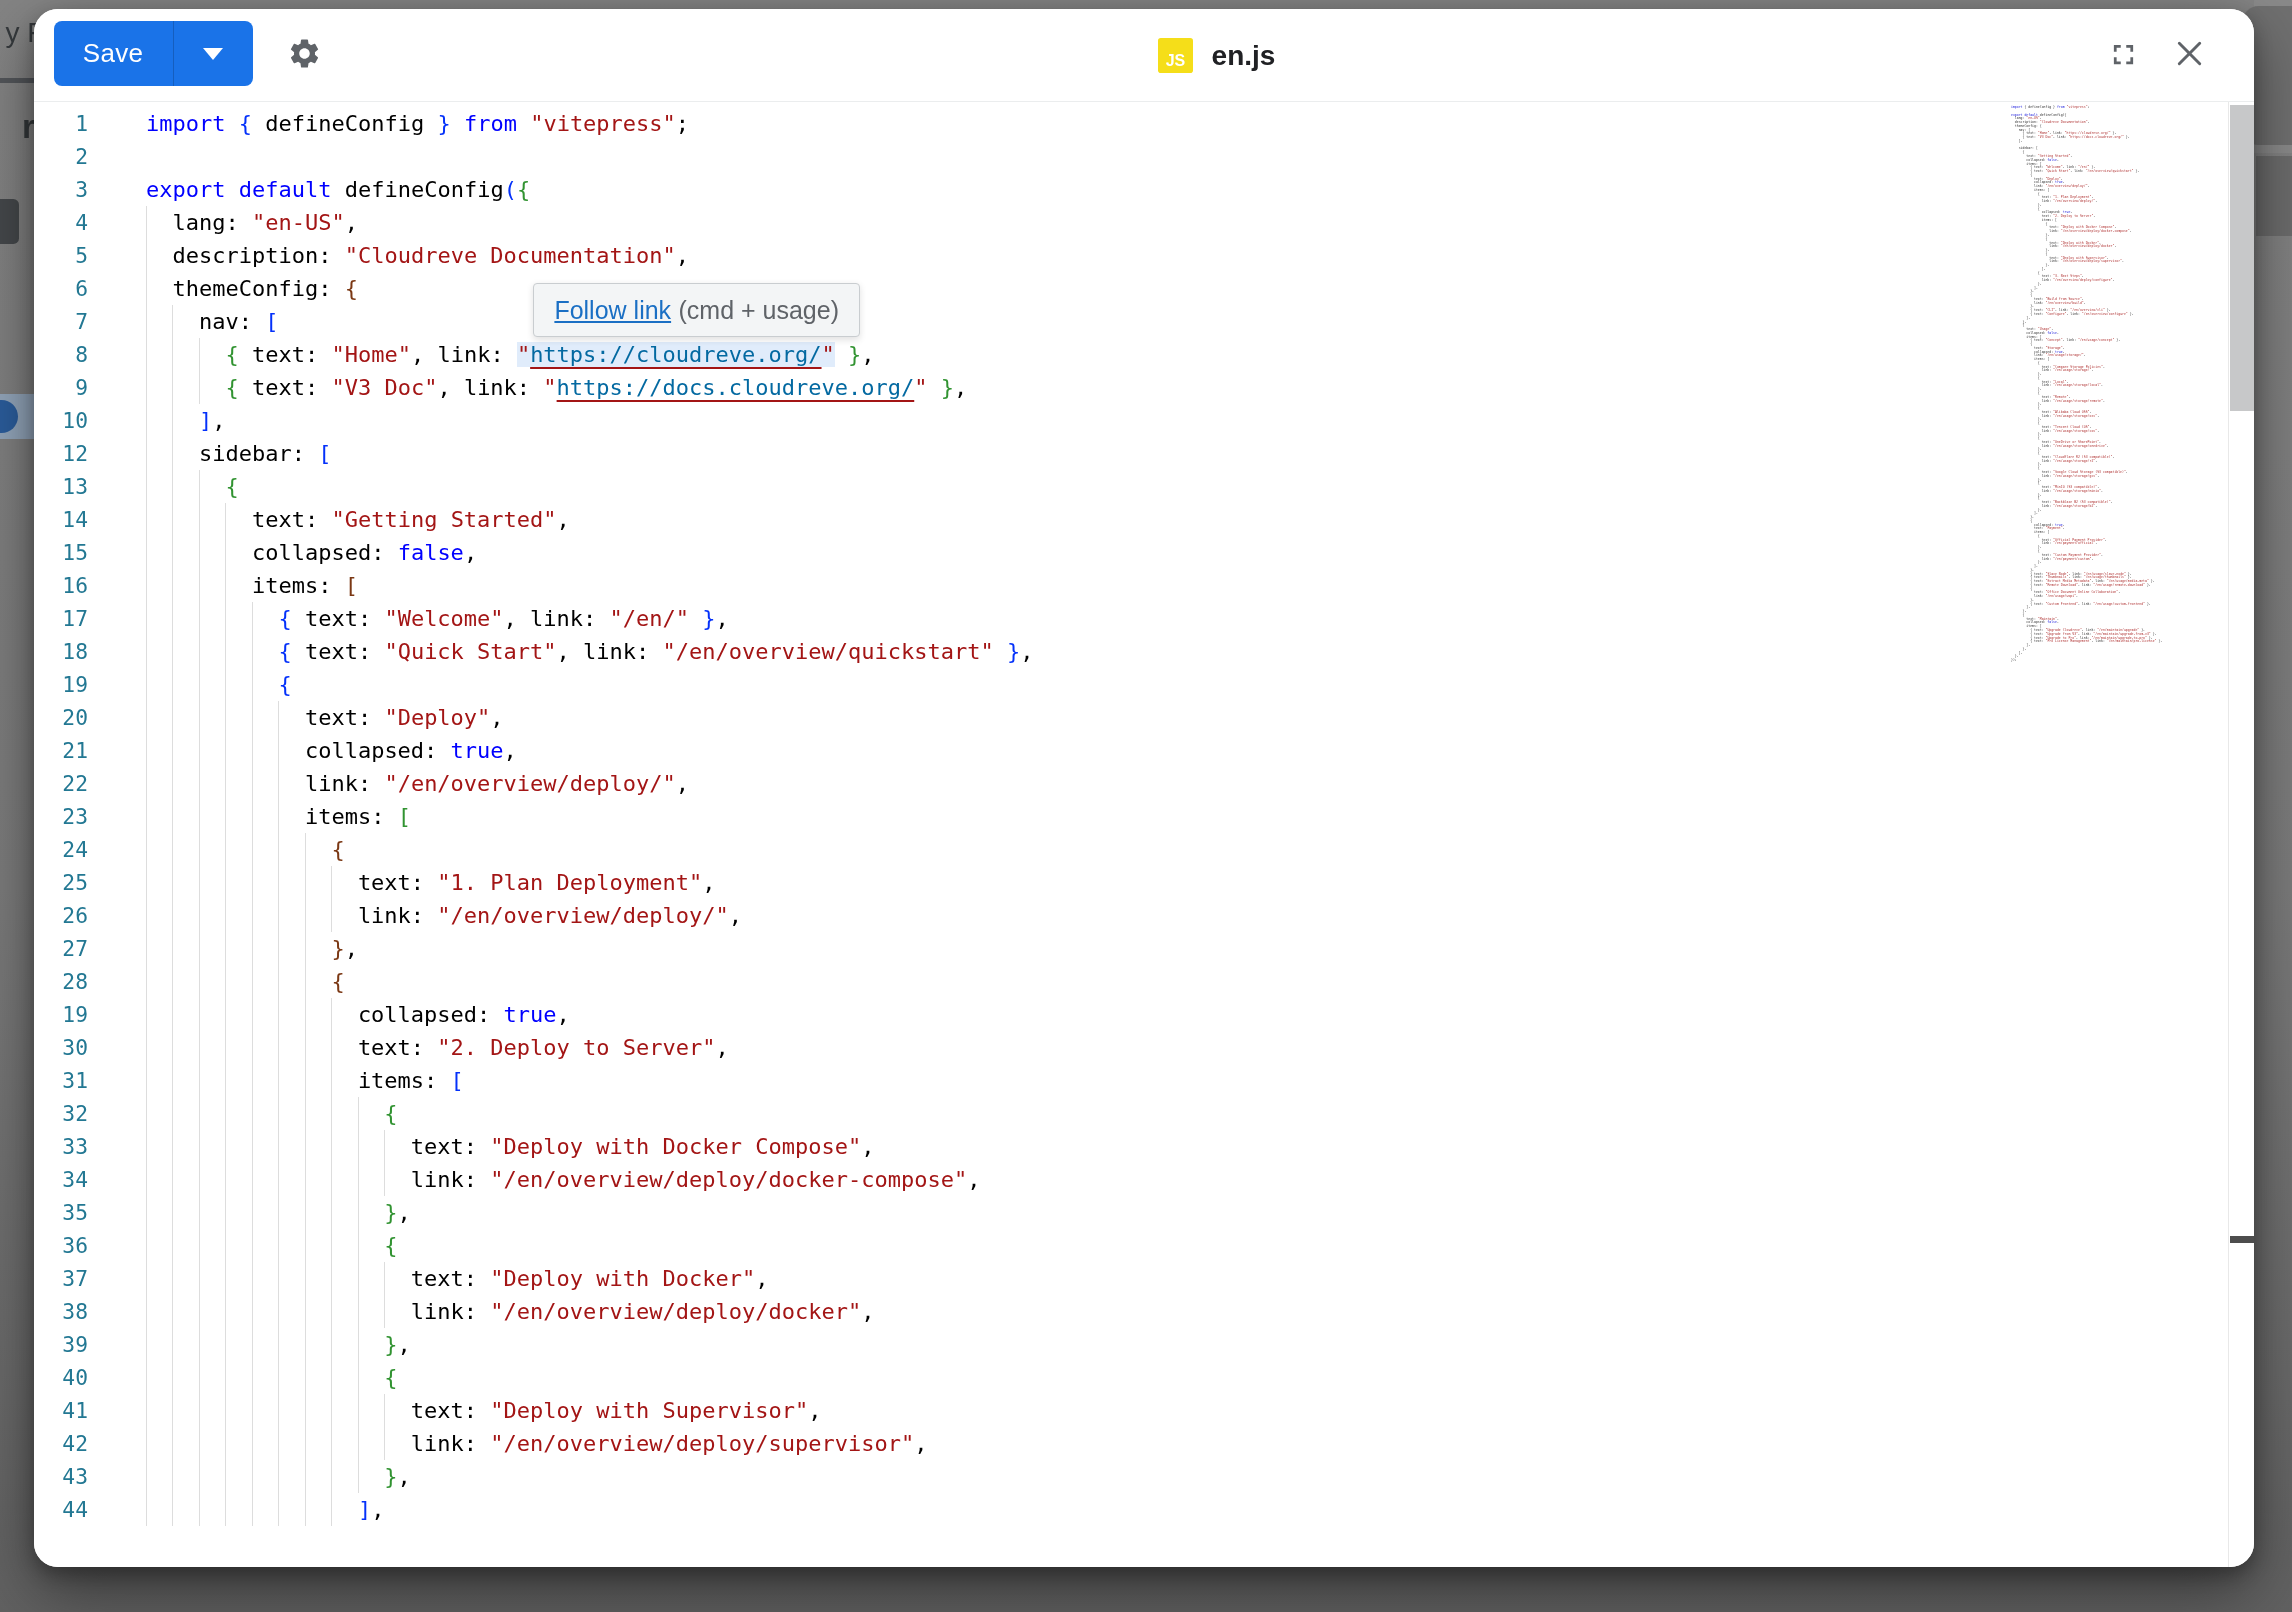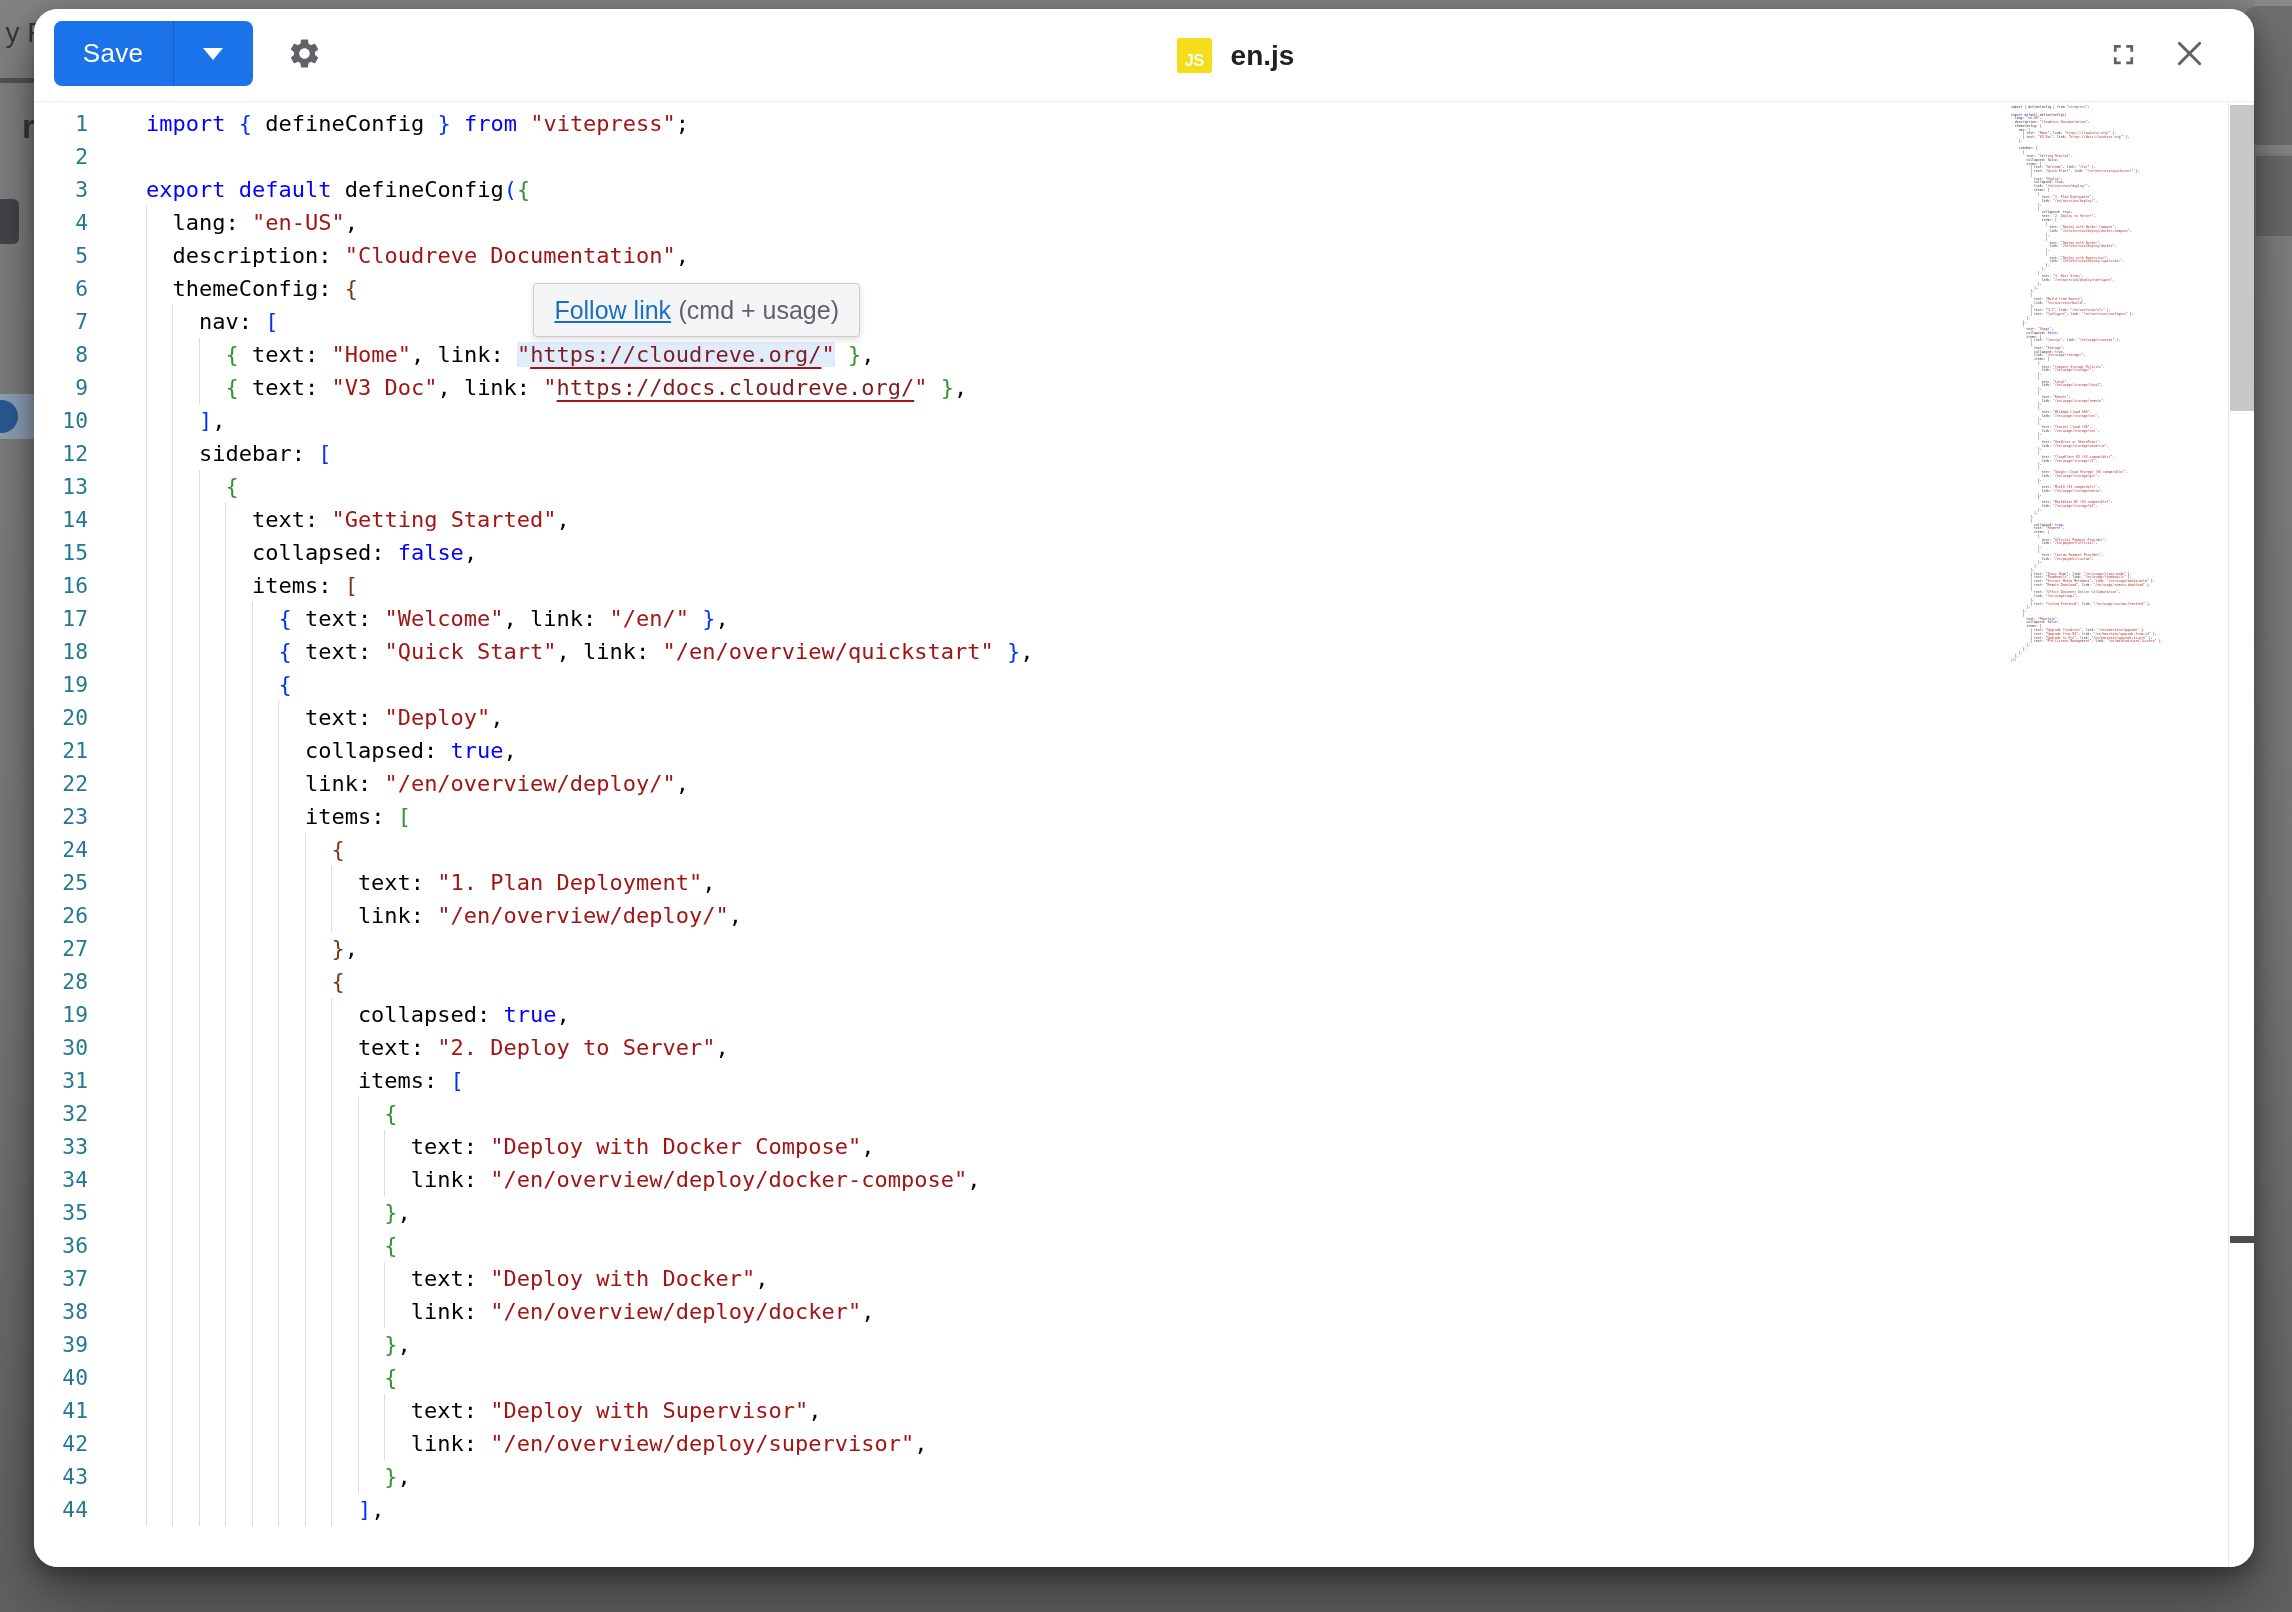"JS" .title-wrap { margin-left: 19px -> none }
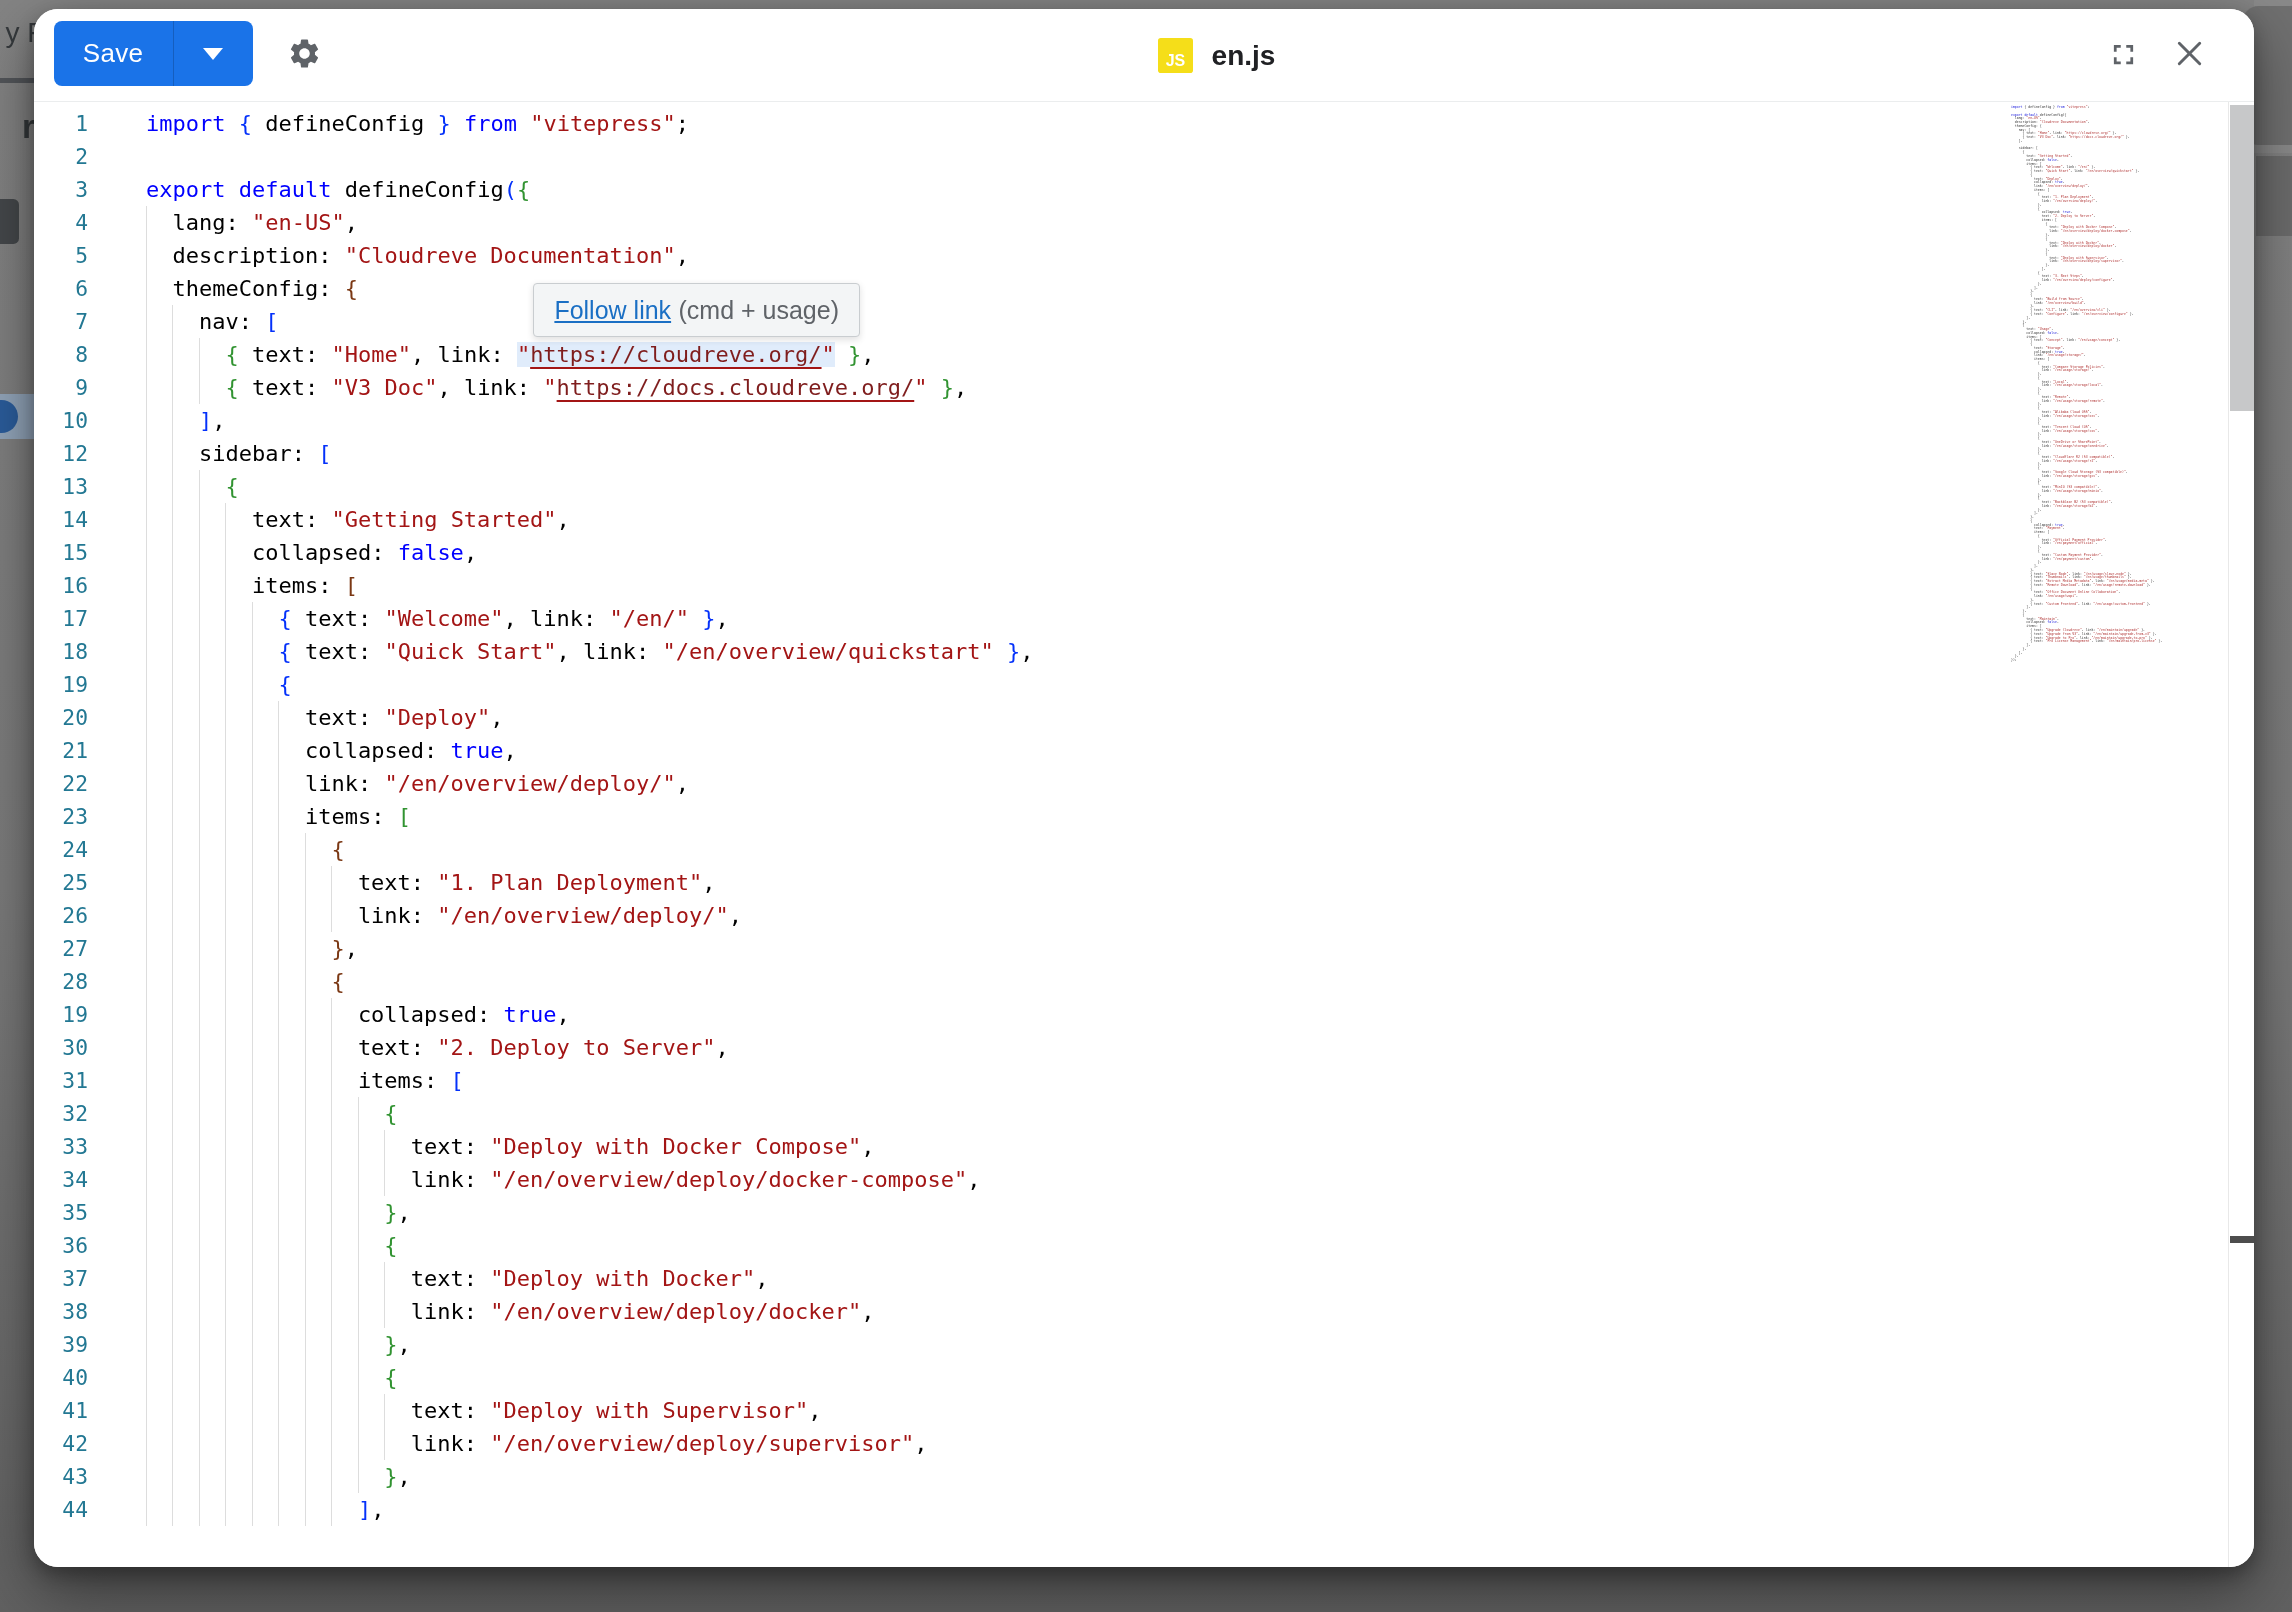"https://cloudreve.org/" .t-u { color: #7f1d1d -> #0369a1 }
